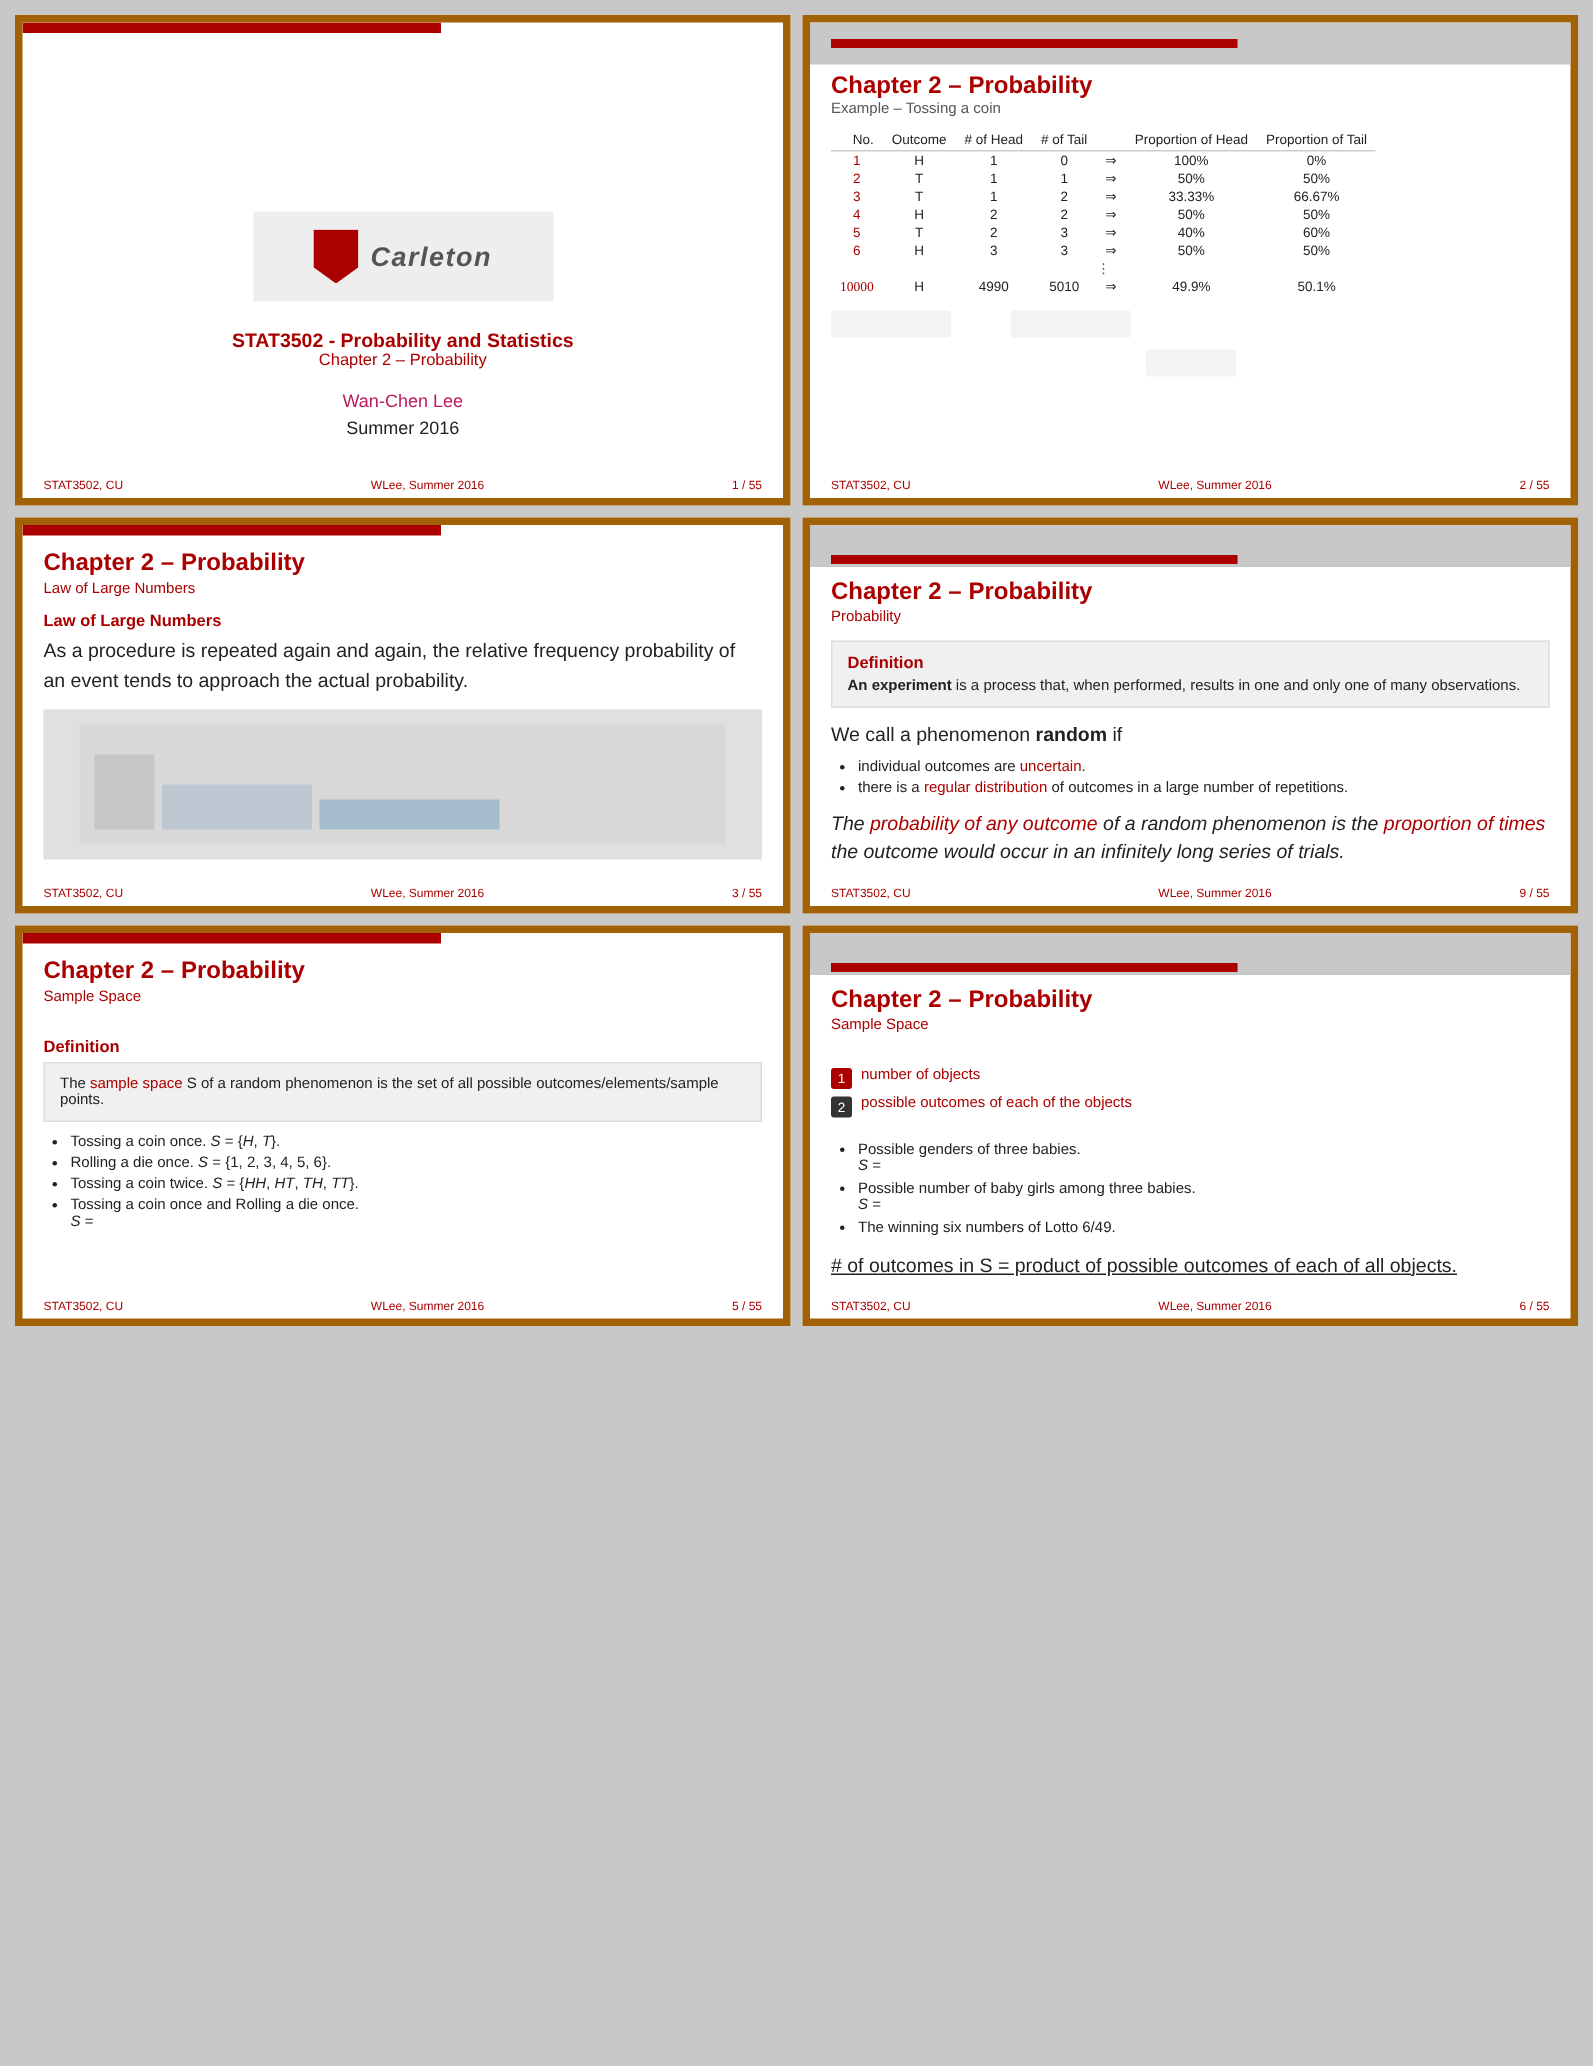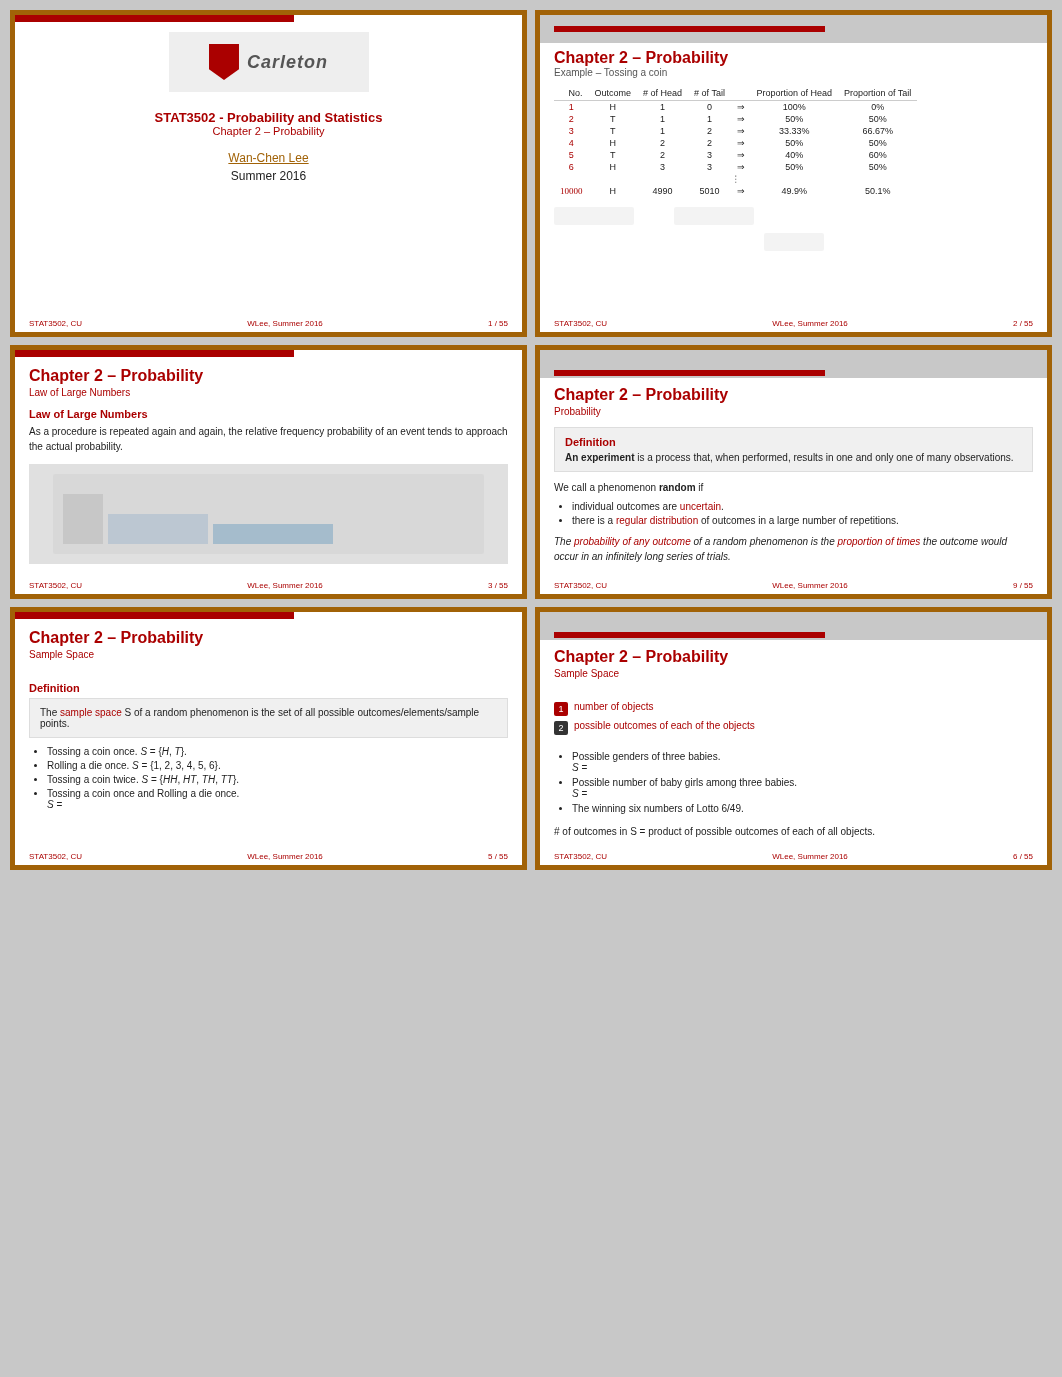"Carleton" .title-slide { justify-content: flex-start -> flex-end; padding-bottom: 16px -> 40px }
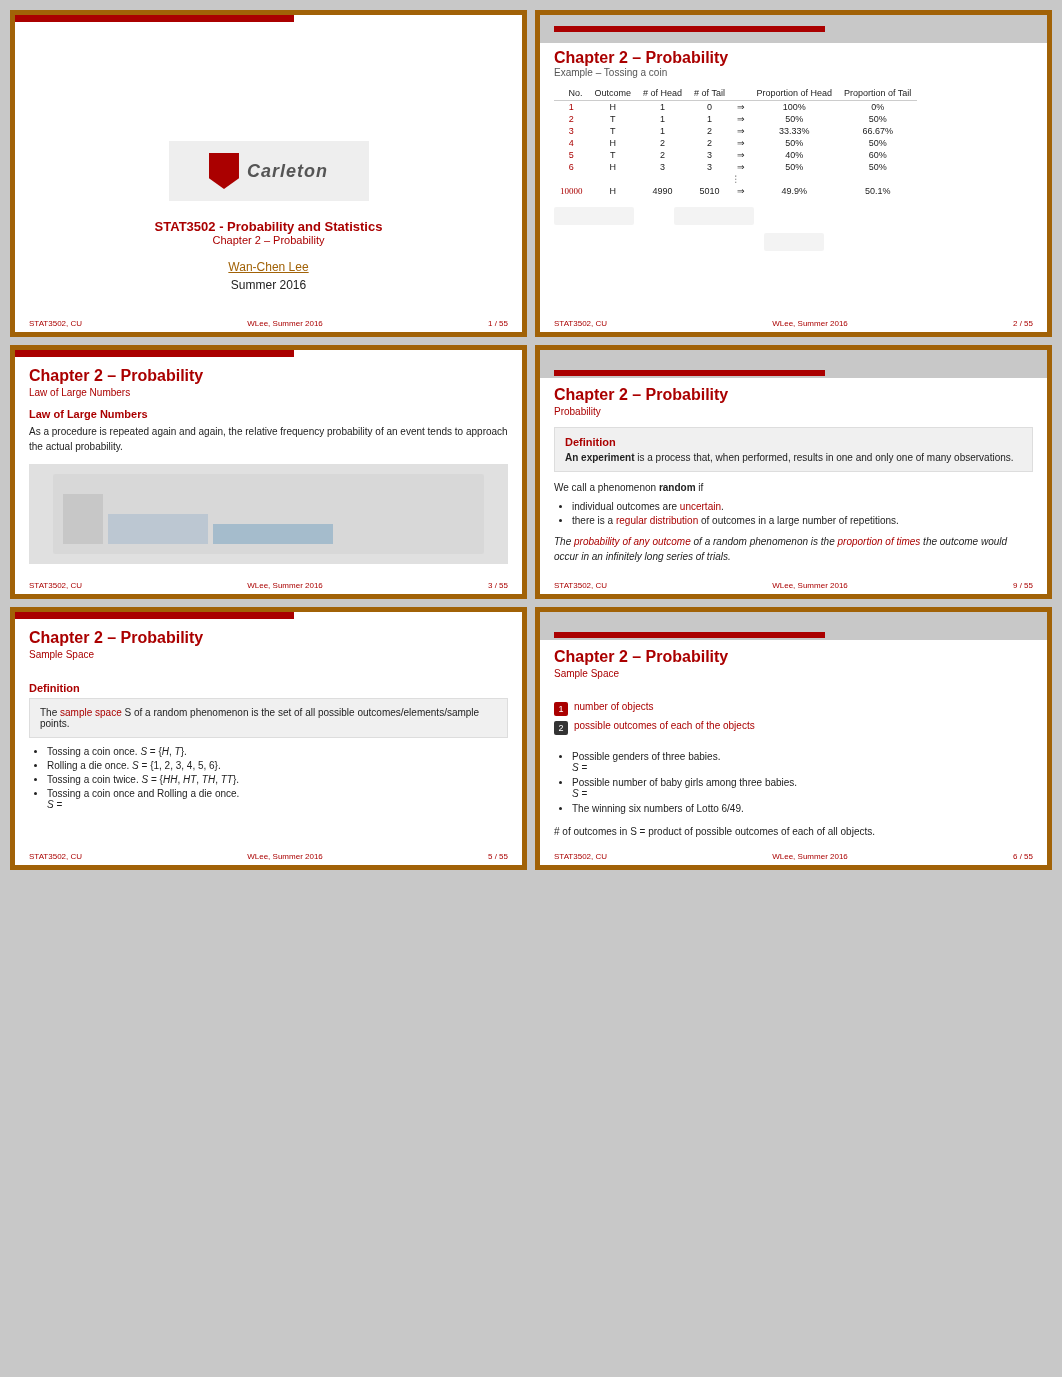"Wan-Chen Lee" .slide-author { color: #a16207 -> #be185d; text-decoration: underline -> none }
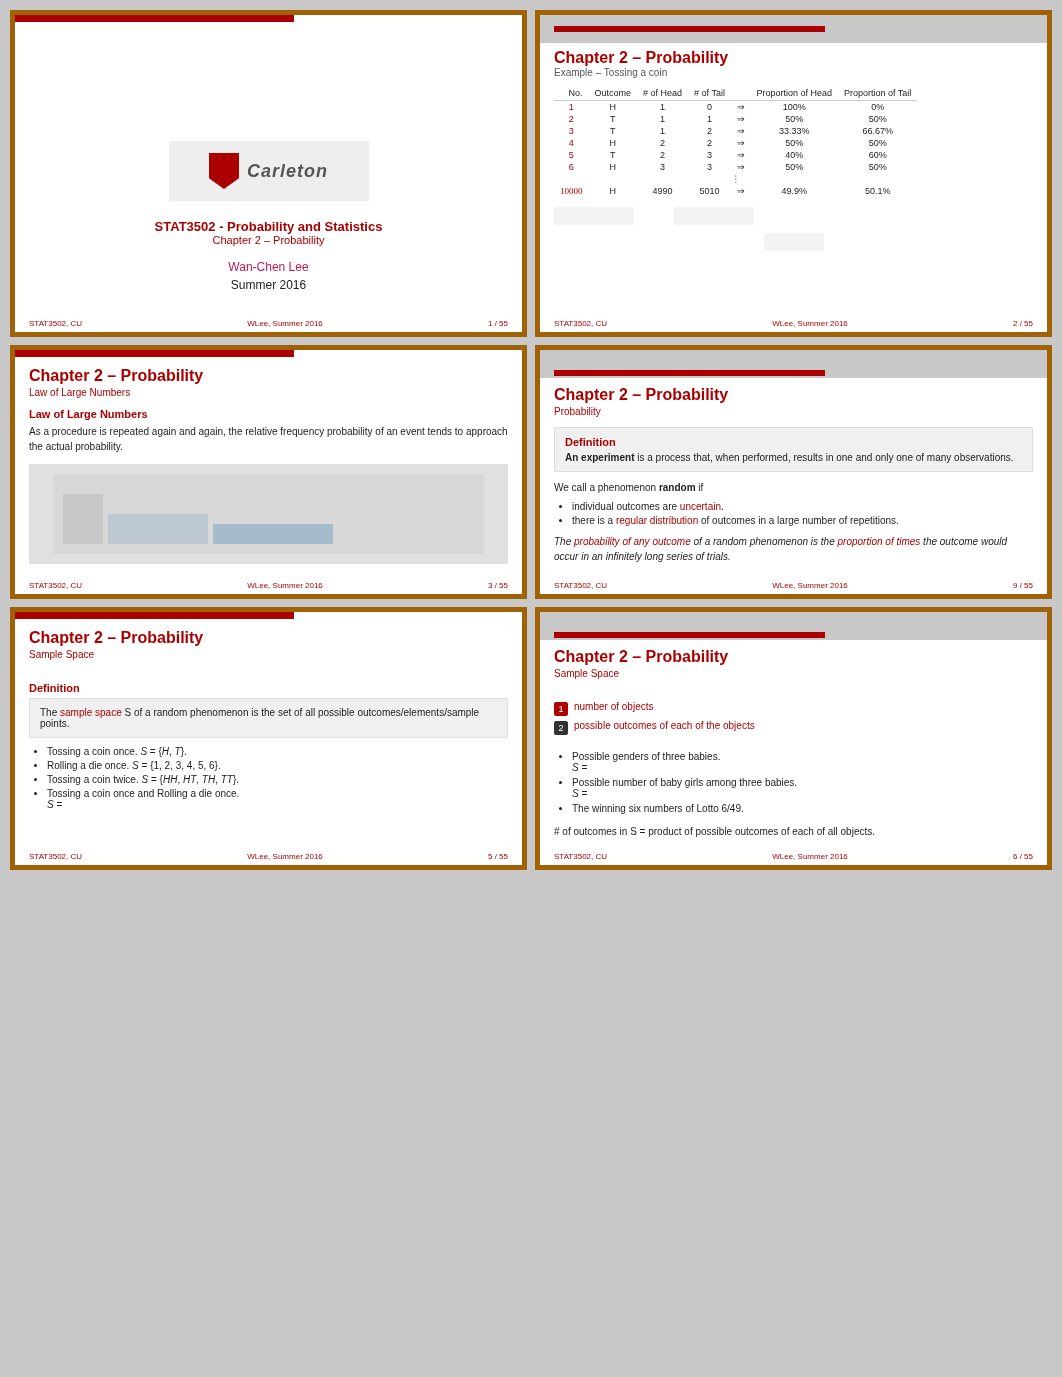"As a procedure is repeated" .paragraph-text { font-size: 10px -> 13px }
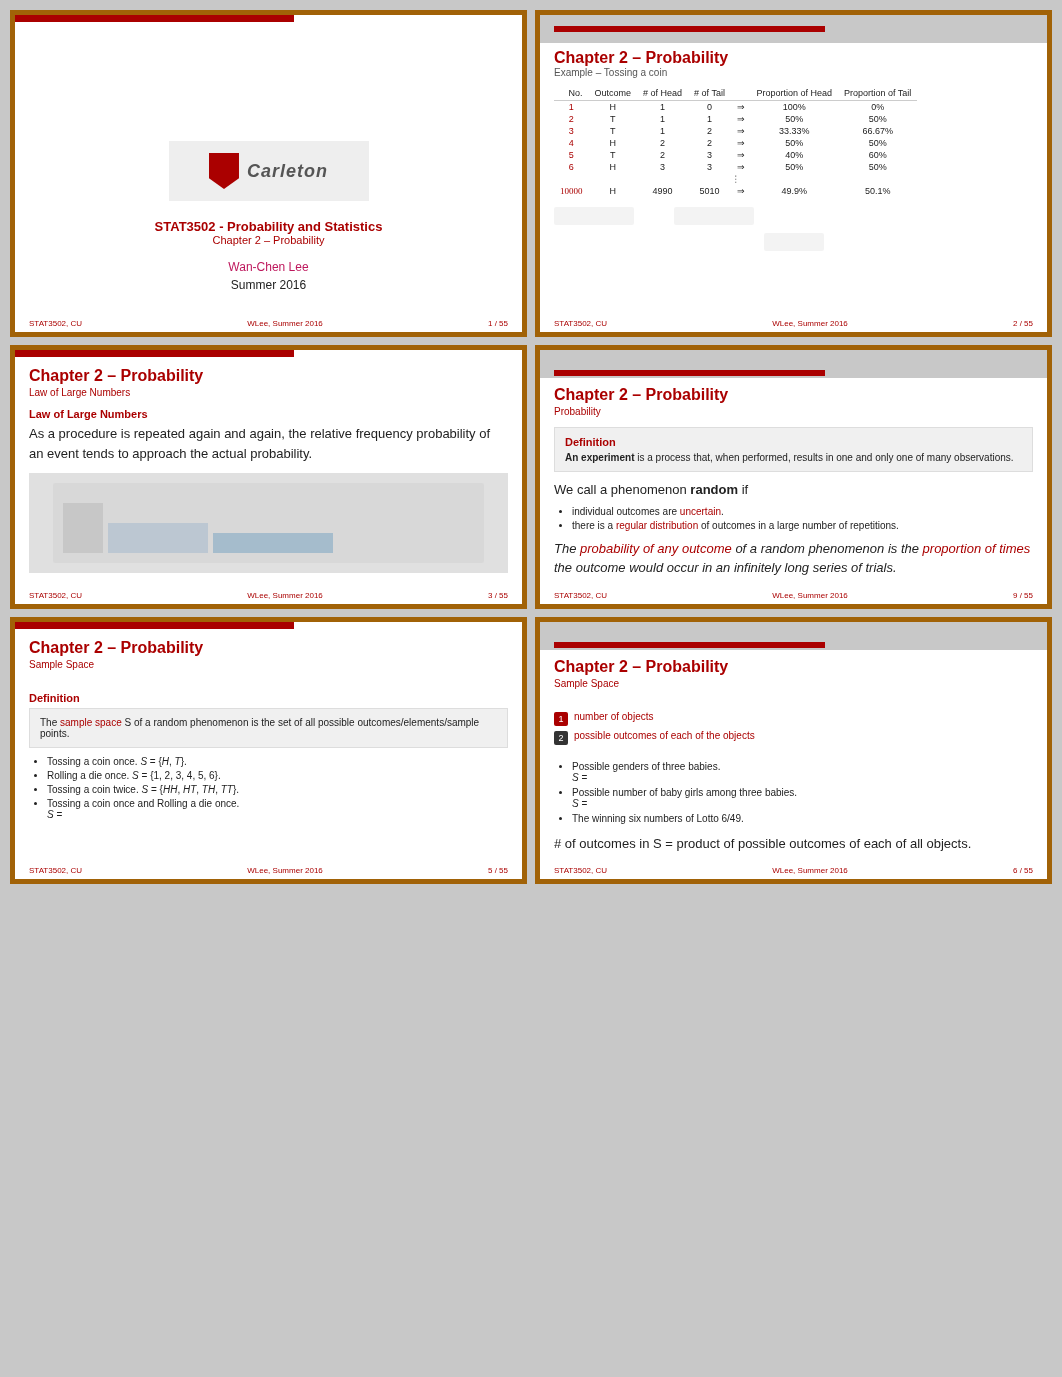"# of outcomes in S" div.paragraph-text { text-decoration: none -> underline }
